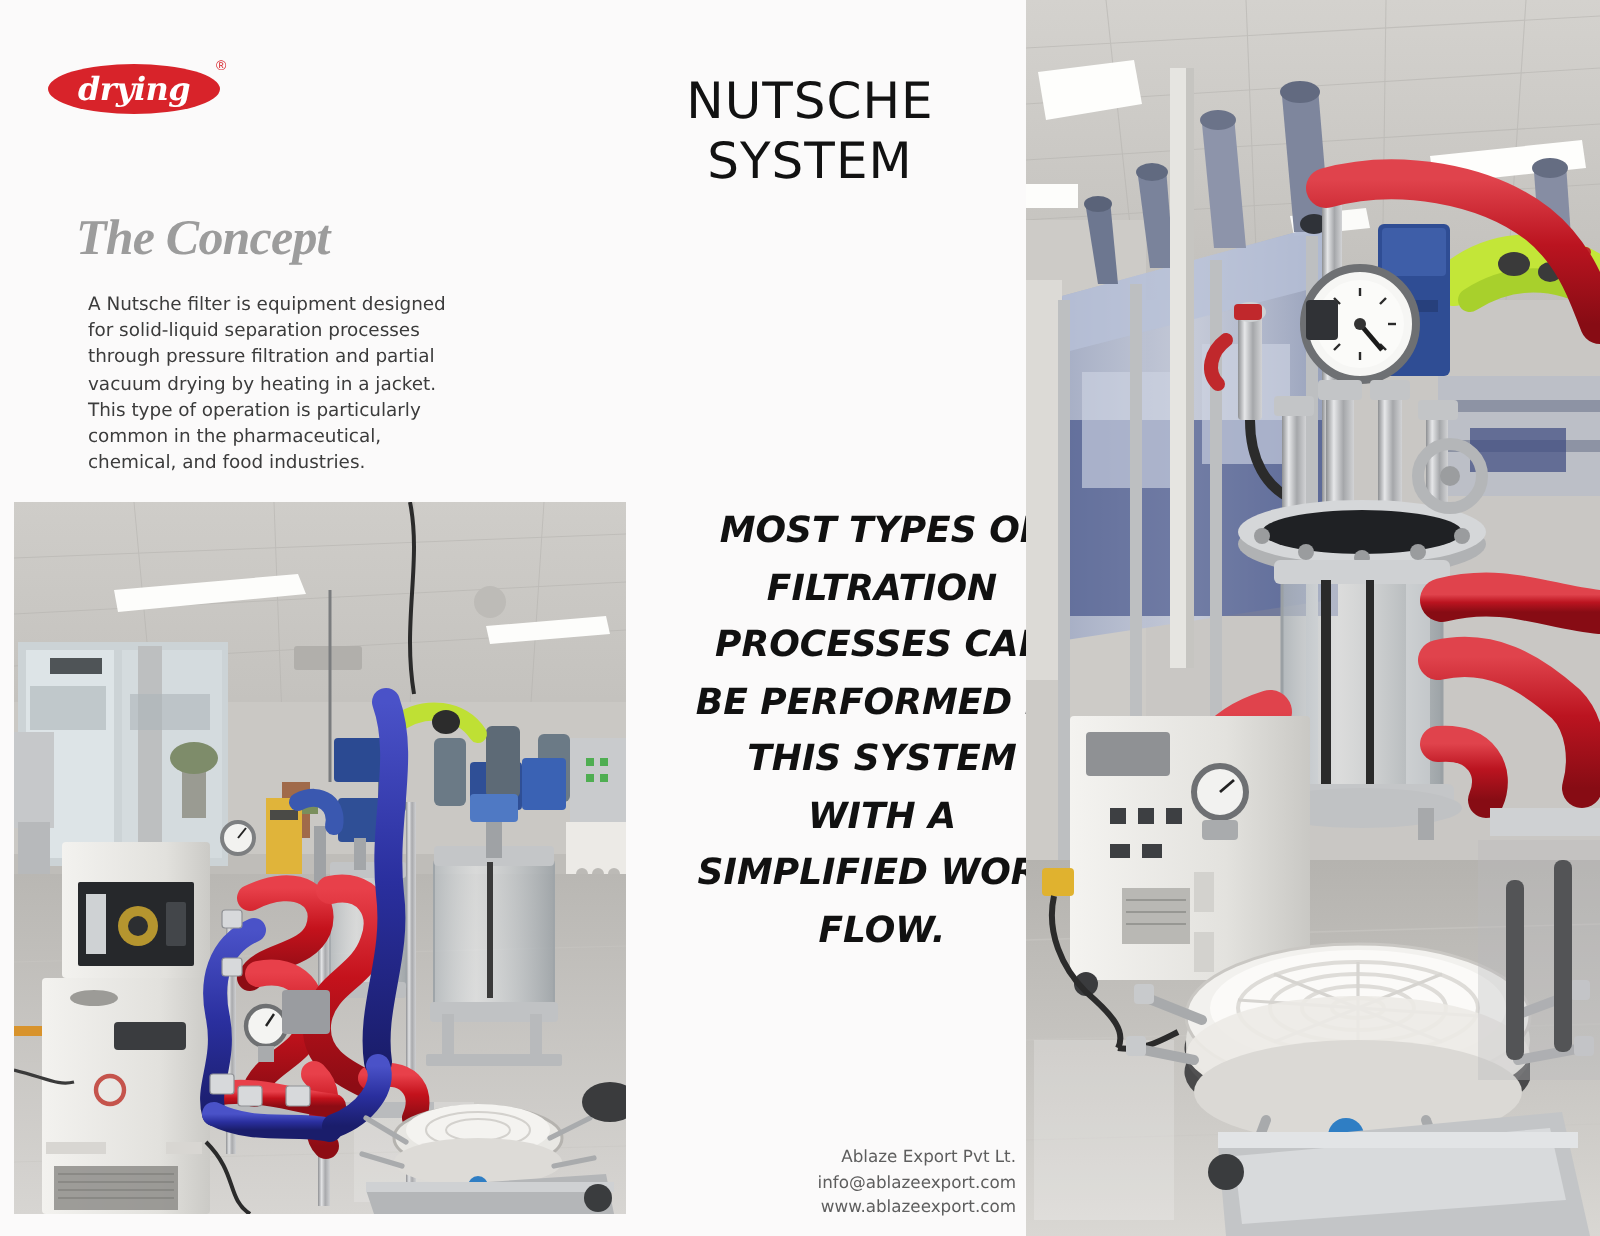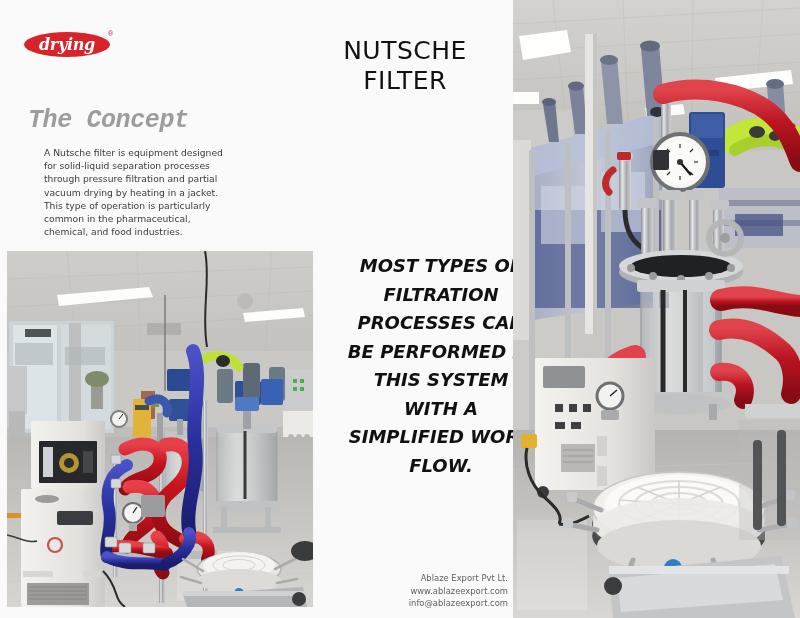"FILTER" div { text: FILTER -> SYSTEM }
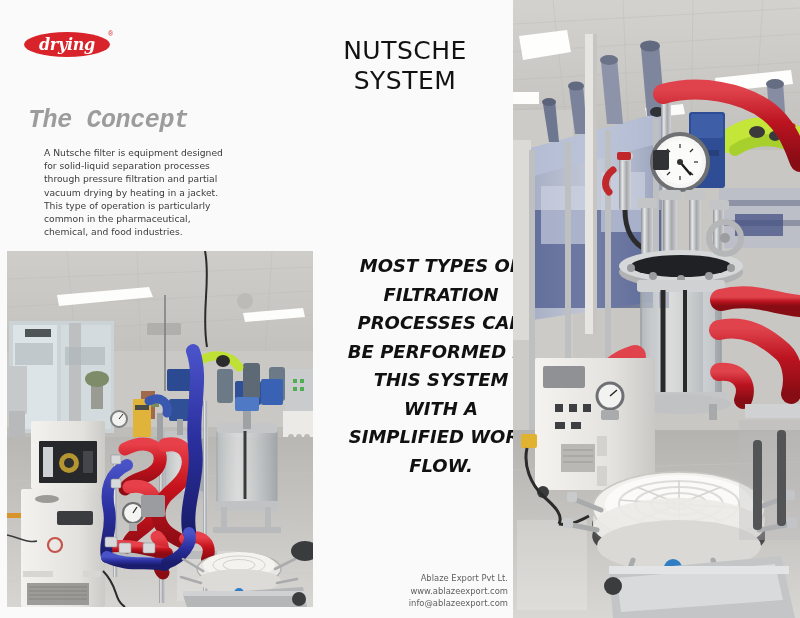"The Concept" .concept-heading { font-family: Liberation Mono, monospace -> Liberation Serif, serif; left: 28px -> 38px }
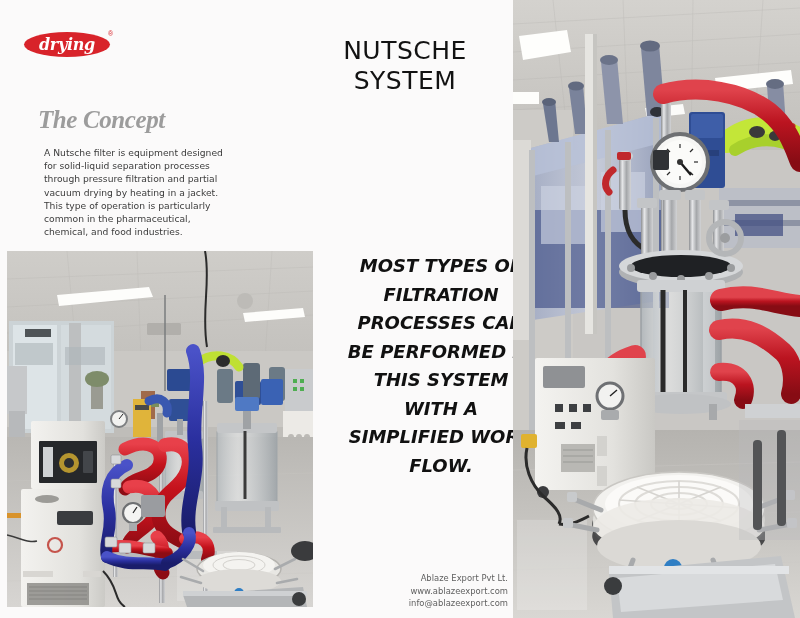"www.ablazeexport.com" div { order: before "info@ablazeexport.com" -> after "info@ablazeexport.com" }
